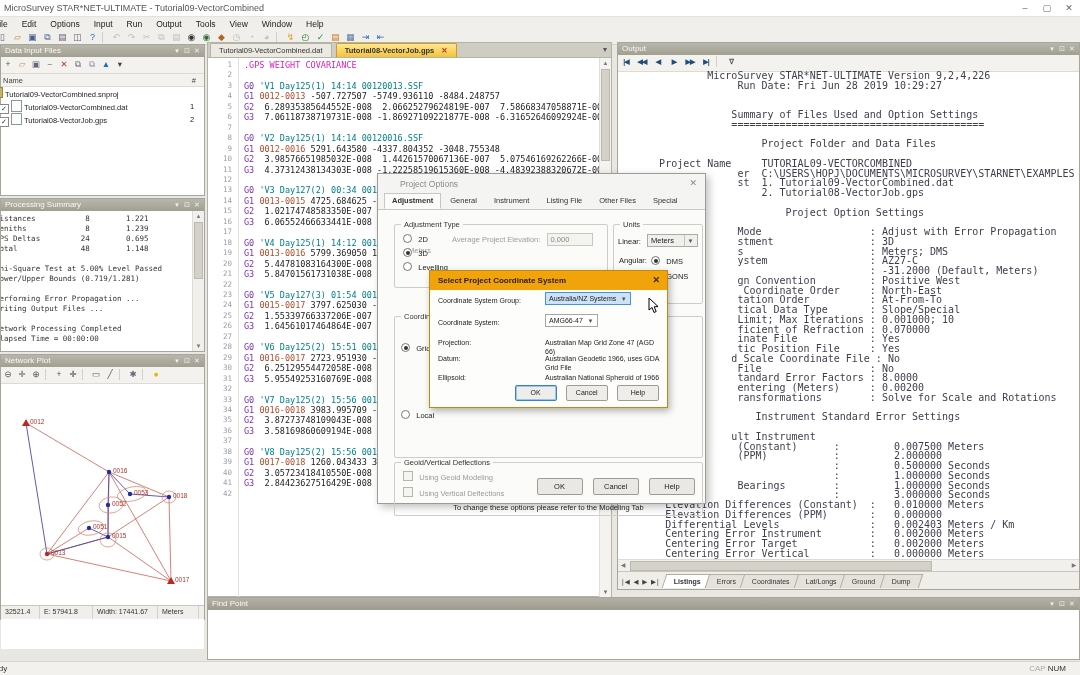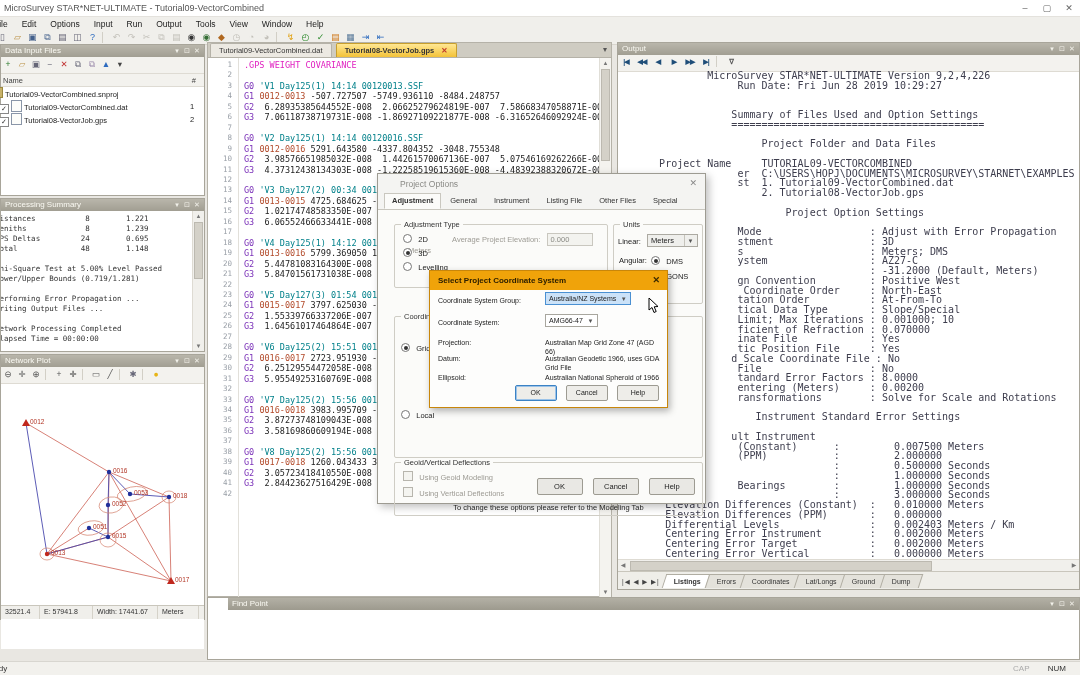"Find Point" #findpoint { padding-left: 20px -> none }
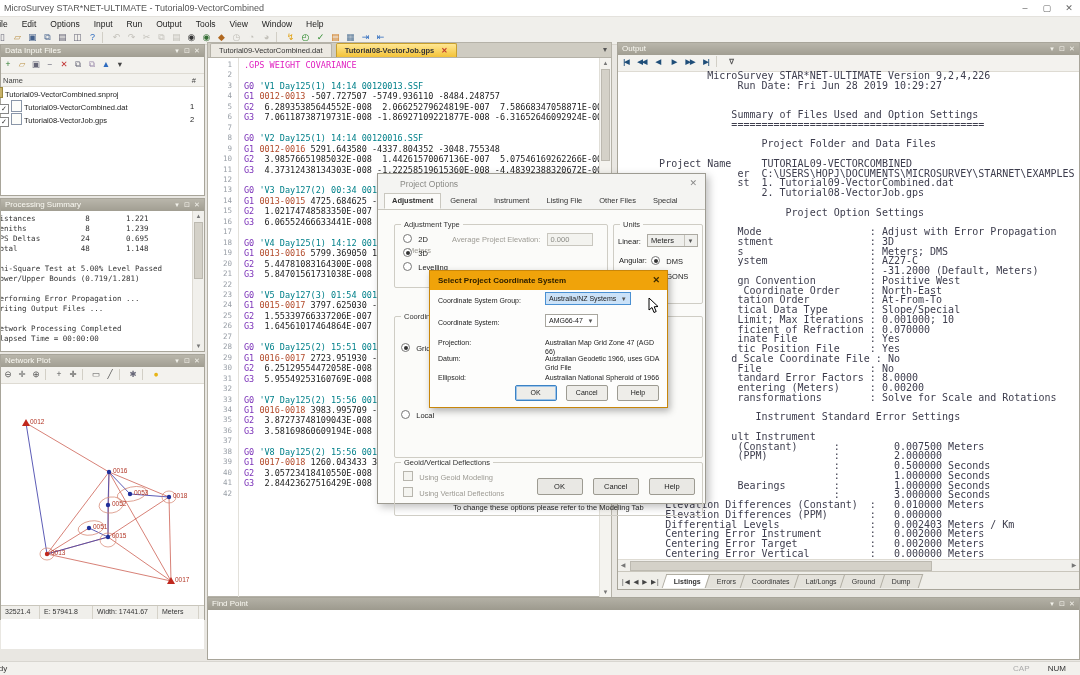"CAP" .statusbar .keys .cap { margin-right: 16px -> 0 }
